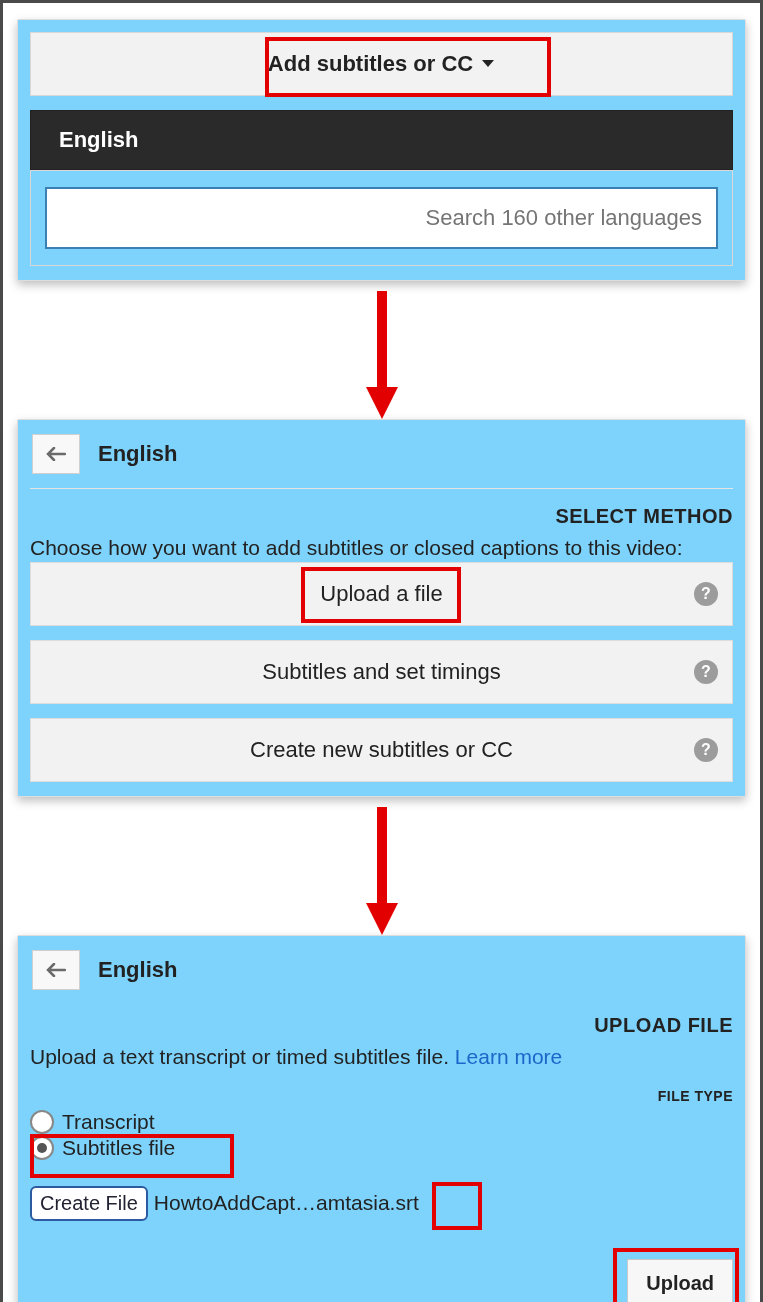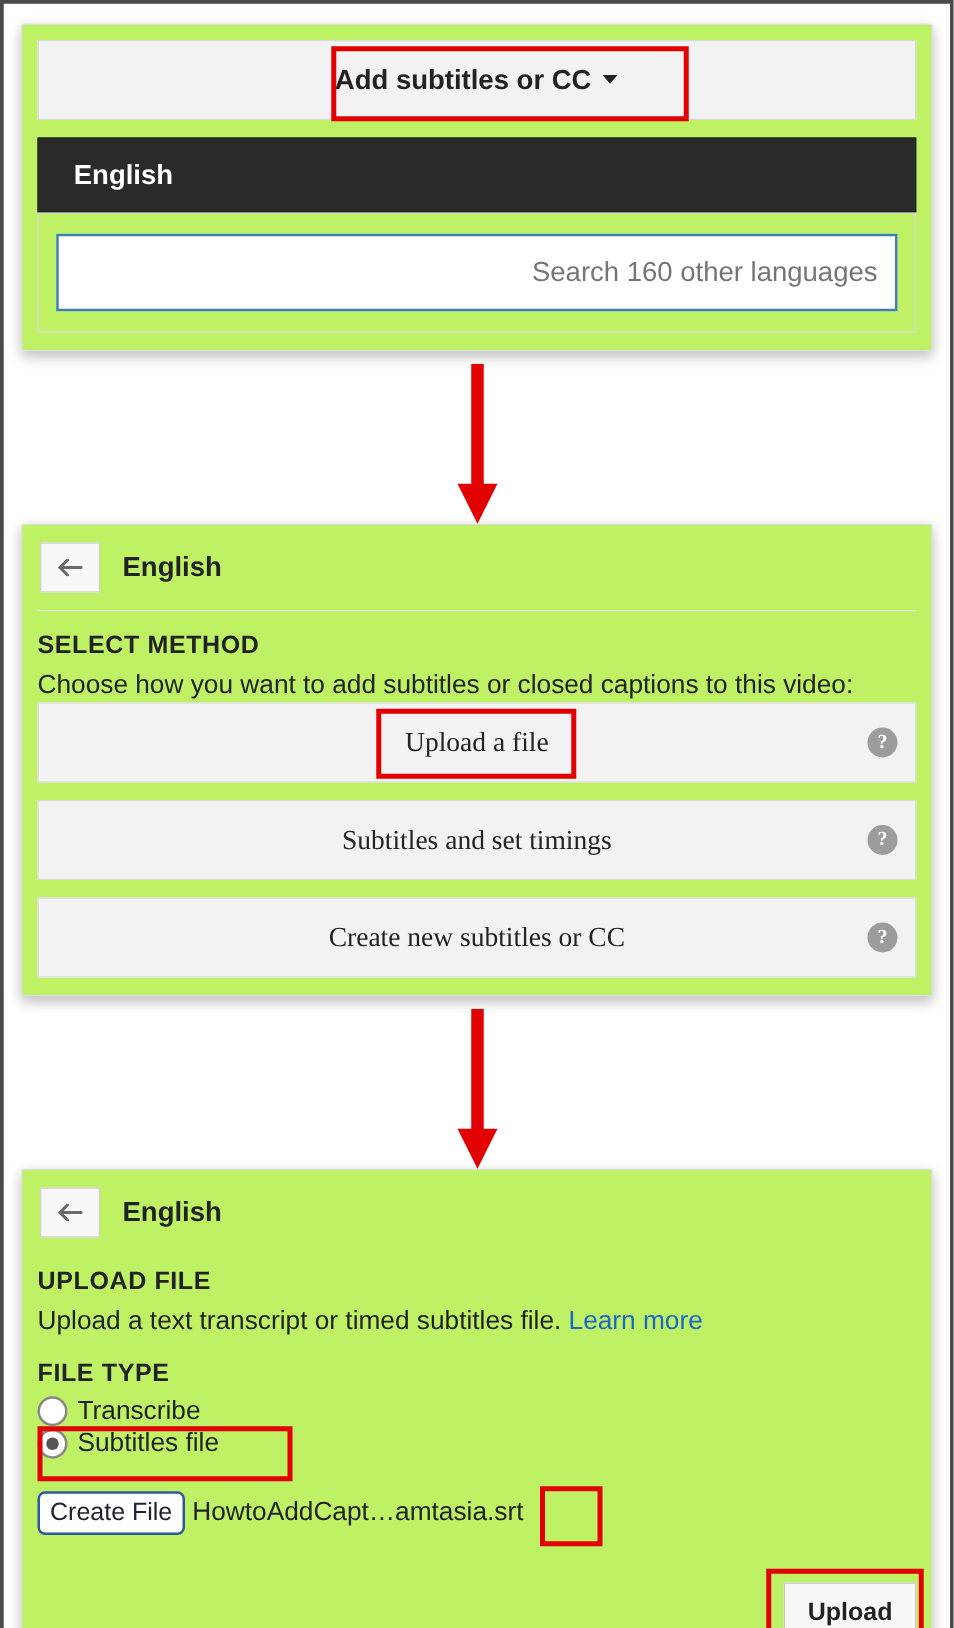"Add subtitles or CC" .panel { background: #bef264 -> #7dd3fc }
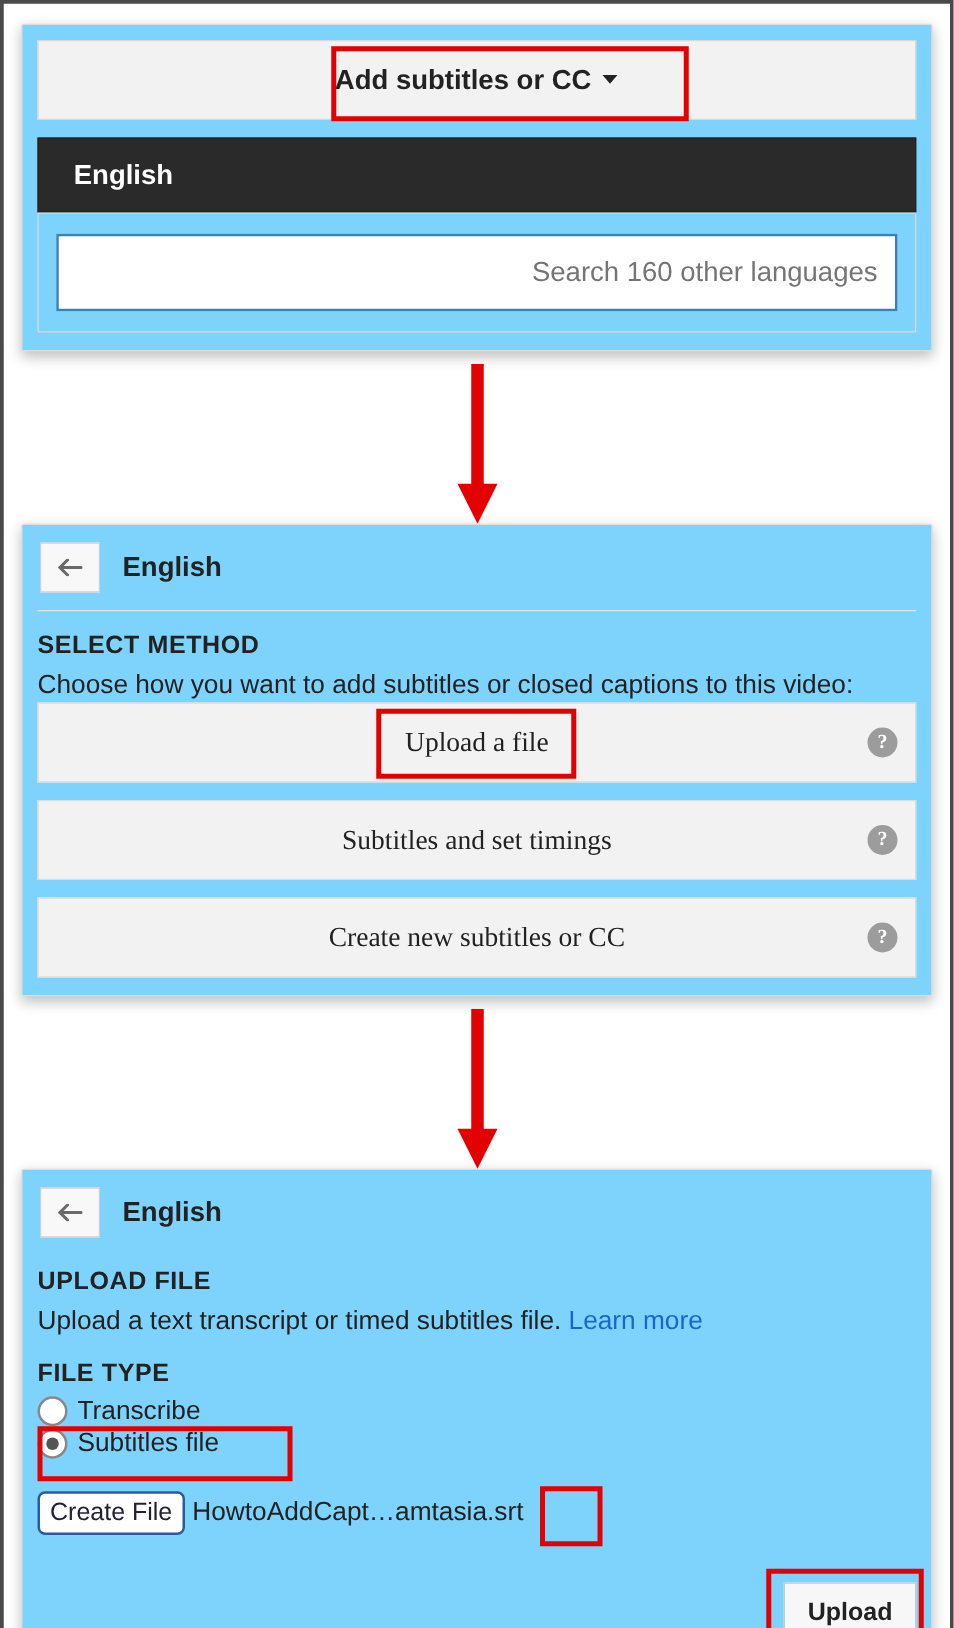"SELECT METHOD" .section-label { text-align: none -> right }
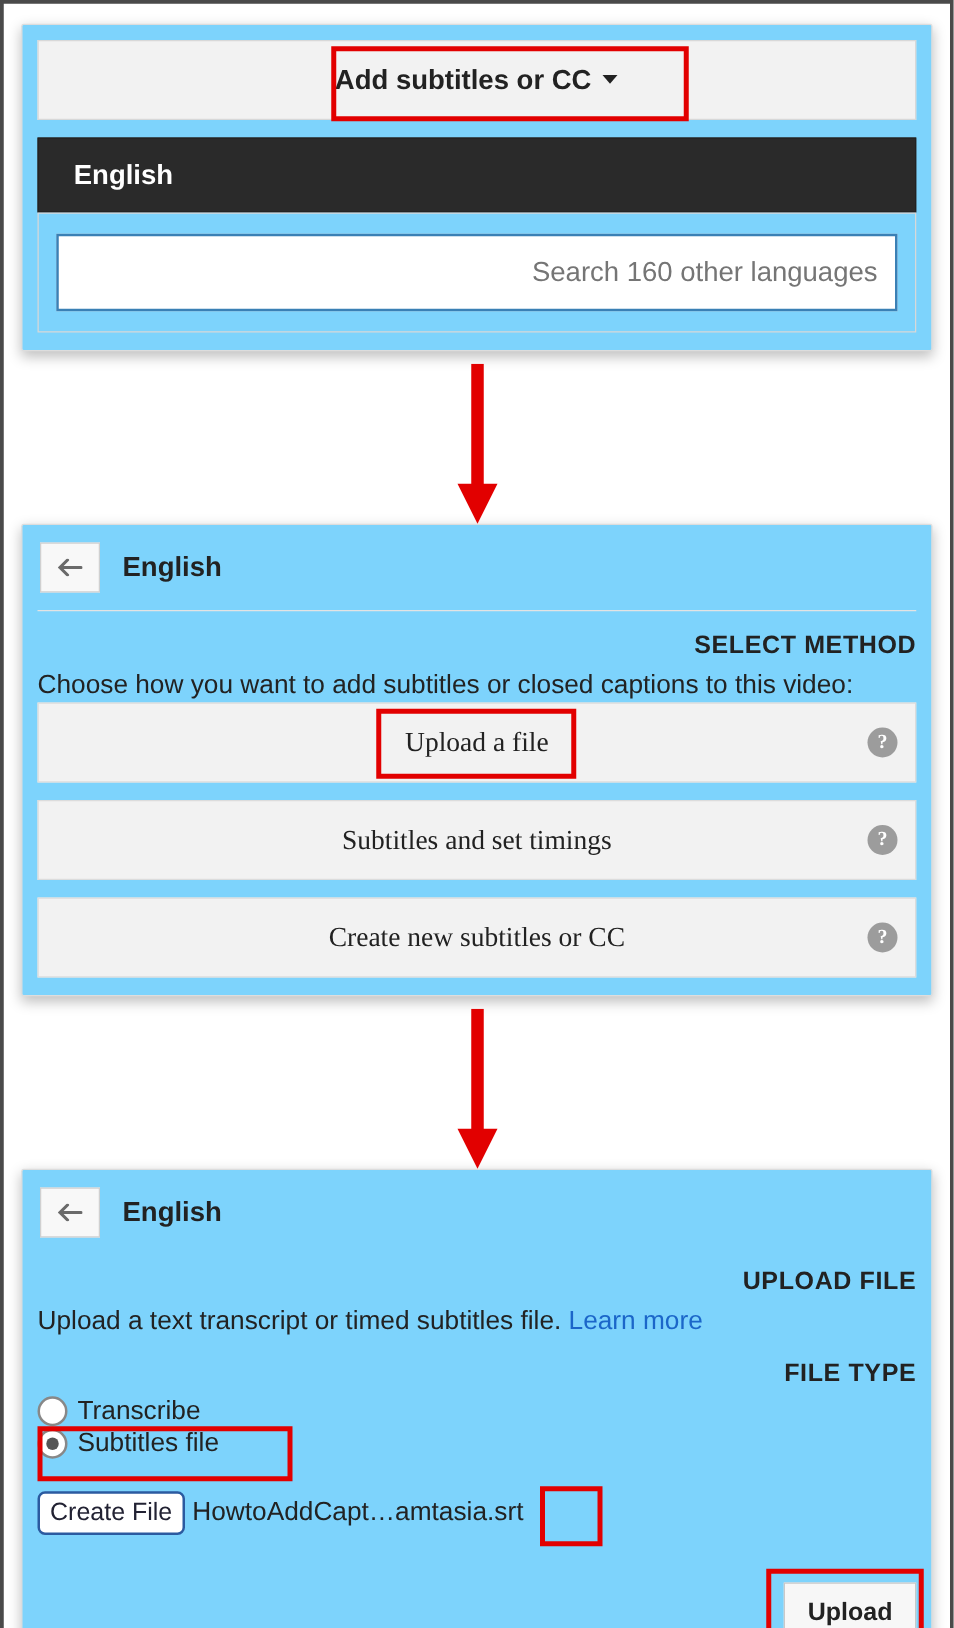"Upload a file" .method-btn { font-family: Liberation Serif, serif -> none }
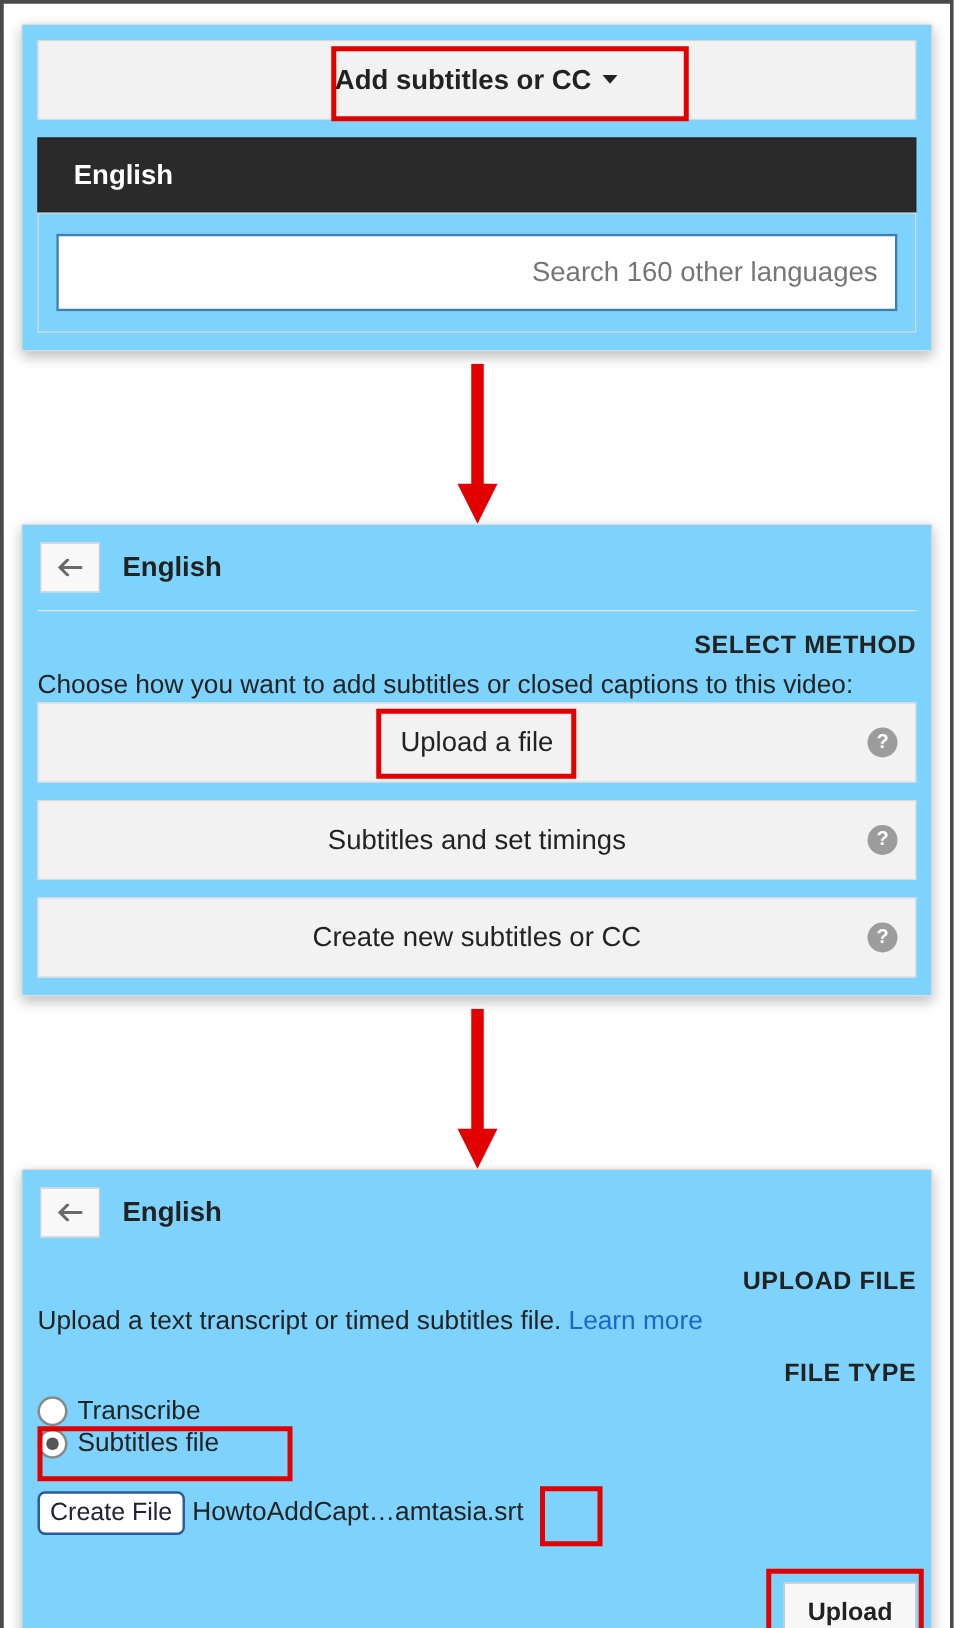"FILE TYPE" div.section-label { font-size: 20px -> 14px }
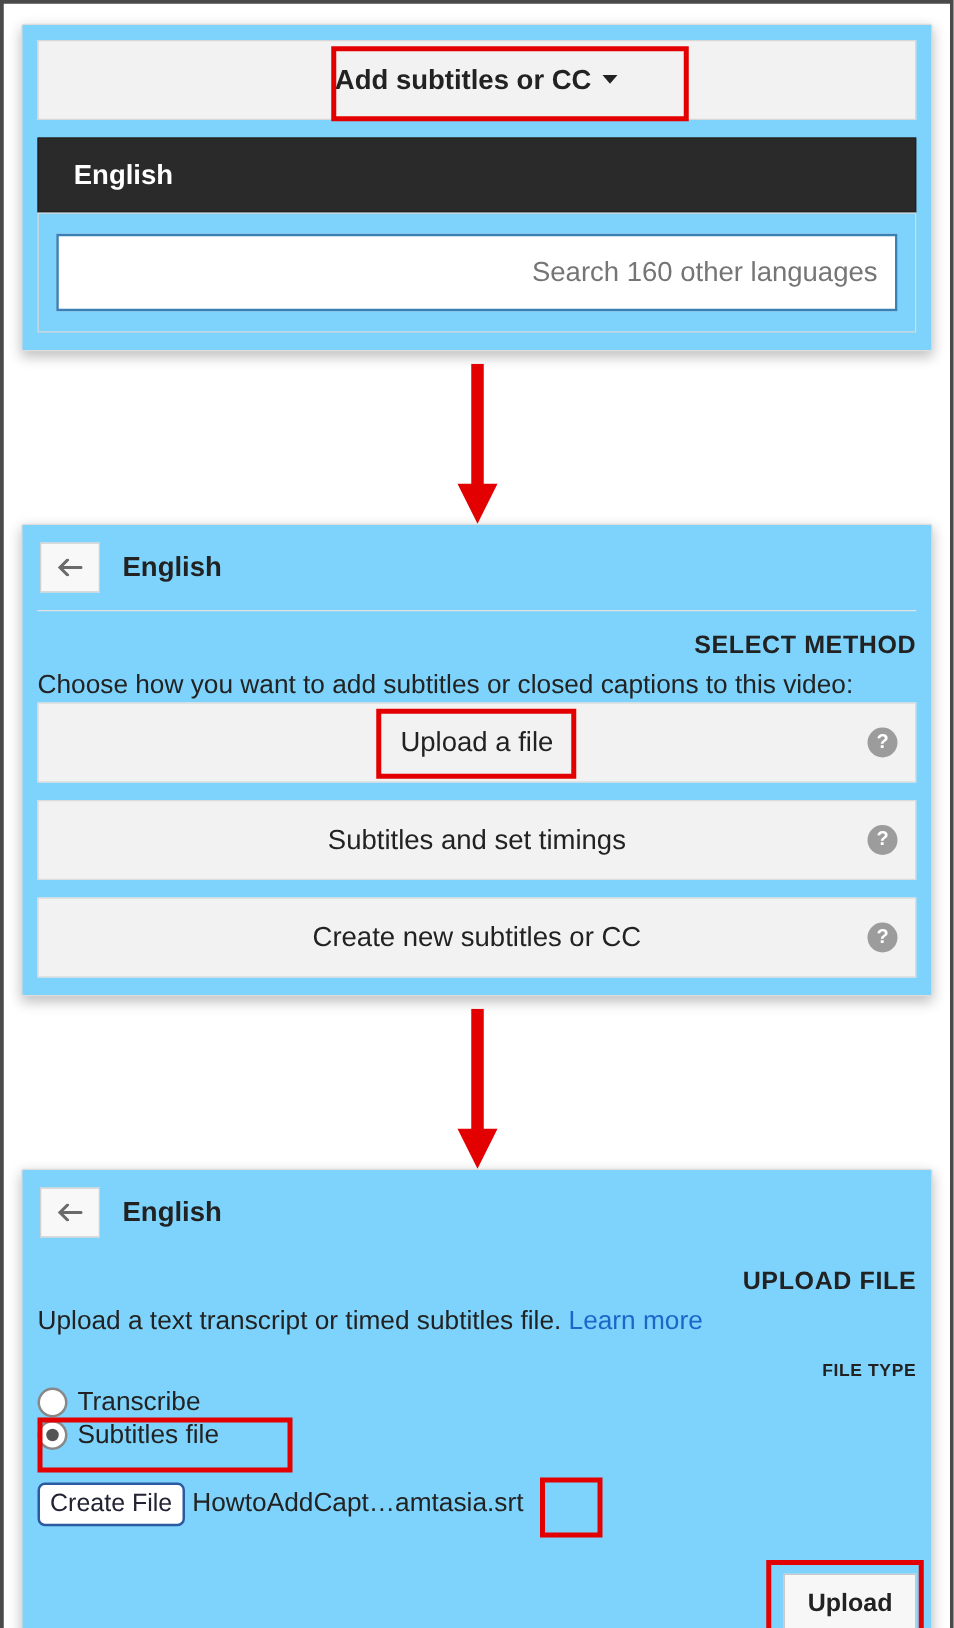"Transcribe" span { text: Transcribe -> Transcript }
